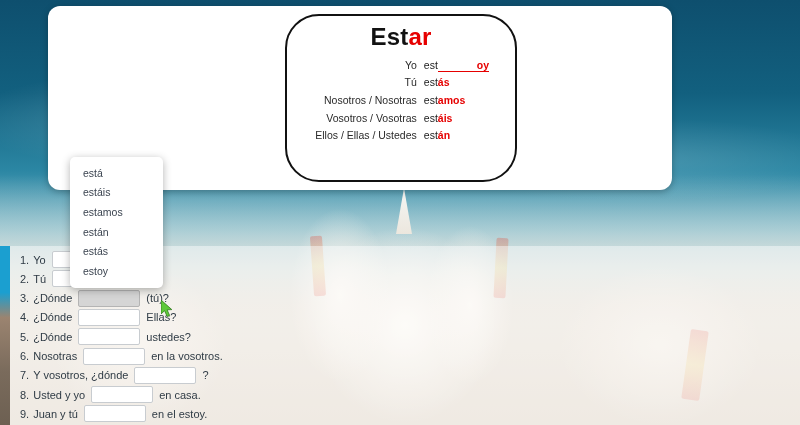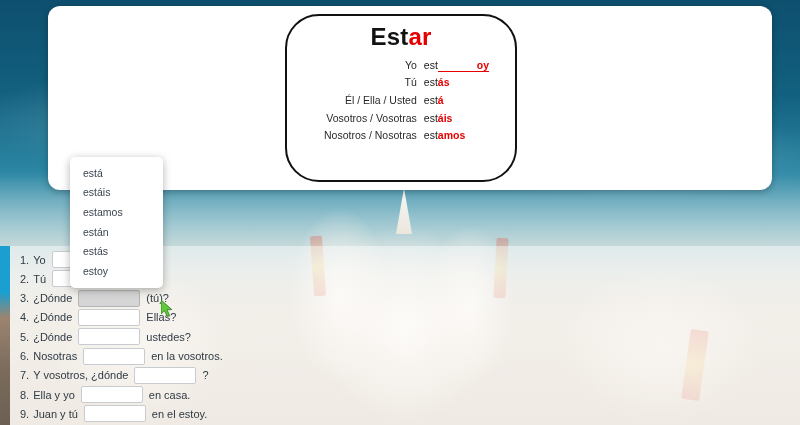"Estar" #slide-panel { width: 724px -> 624px }
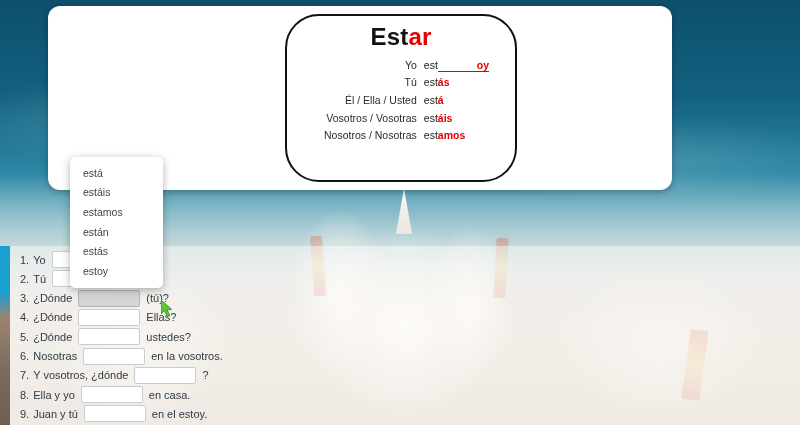"Él / Ella / Usted" tr { html: <tr> <td>Él / Ella / Usted</td> <td><span>est</span><span>á</span></td> </tr> -> none }
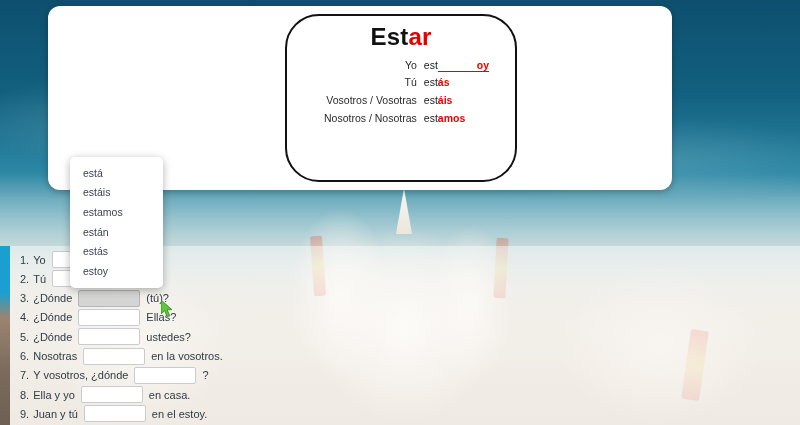"Vosotros / Vosotras" tr { order: before "Nosotros / Nosotras" -> after "Nosotros / Nosotras" }
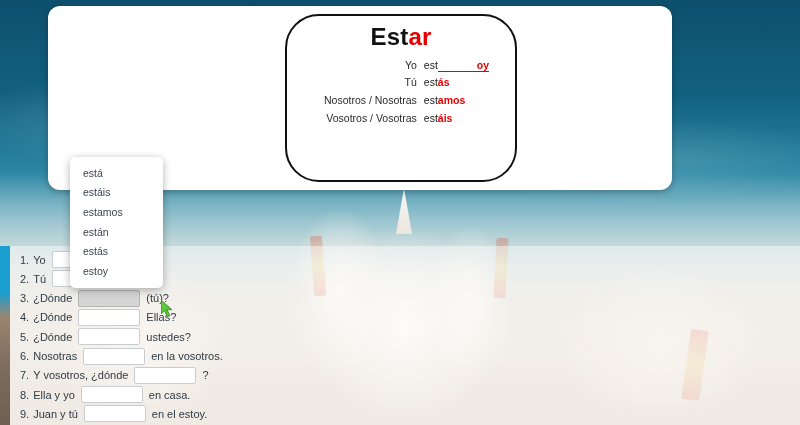"Ellos / Ellas / Ustedes" tr { html: none -> <tr> <td>Ellos / Ellas / Ustedes</td> <td><span>est</span><span>án</span></td> </tr> }
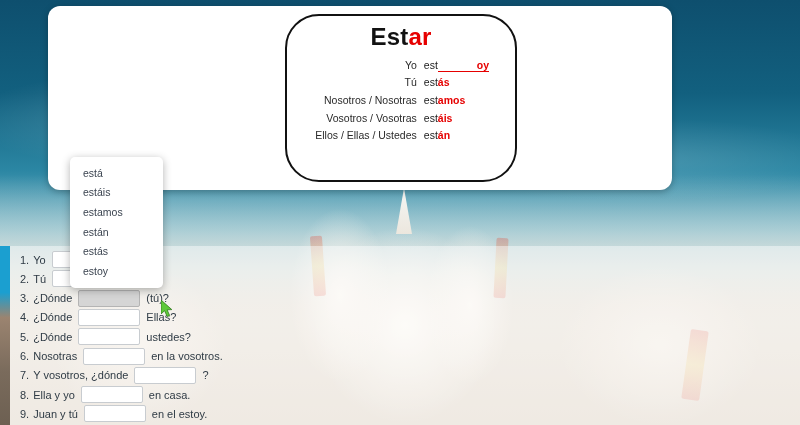"Ella y yo" span.ex-pre { text: Ella -> Usted }
